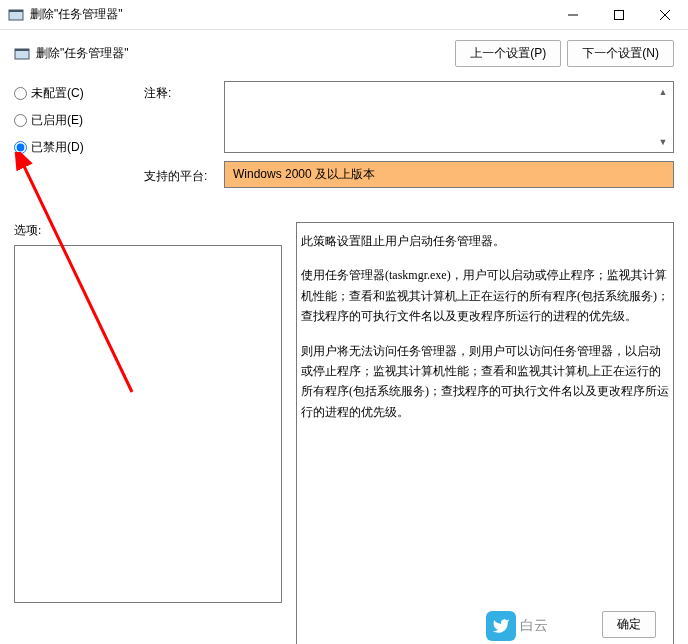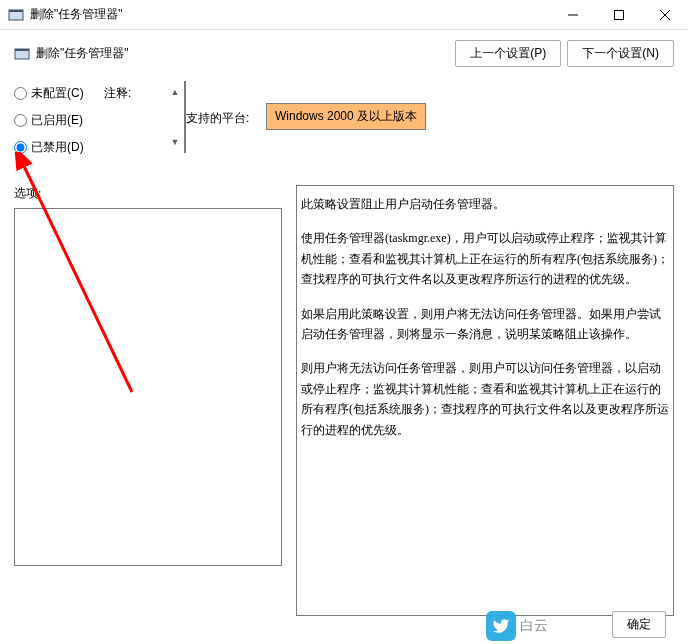"注释:" .comment-area { flex-direction: row -> column; margin-left: none -> 40px }
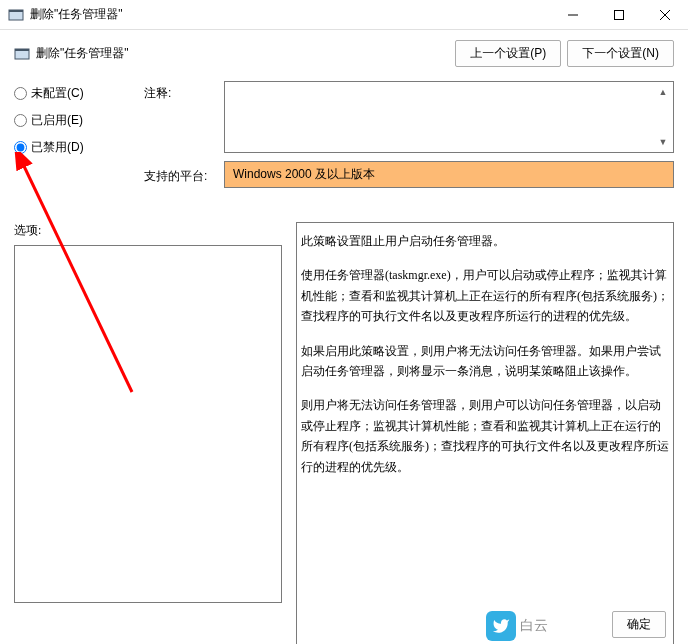"如果启用此策略设置，则用户将无法访问任务管理器。如果用户尝试启动任务管理器，则将" p { html: <p>如果启用此策略设置，则用户将无法访问任务管理器。如果用户尝试启动任务管理器，则将显示一条消息，说明某策略阻止该操作。</p> -> none }
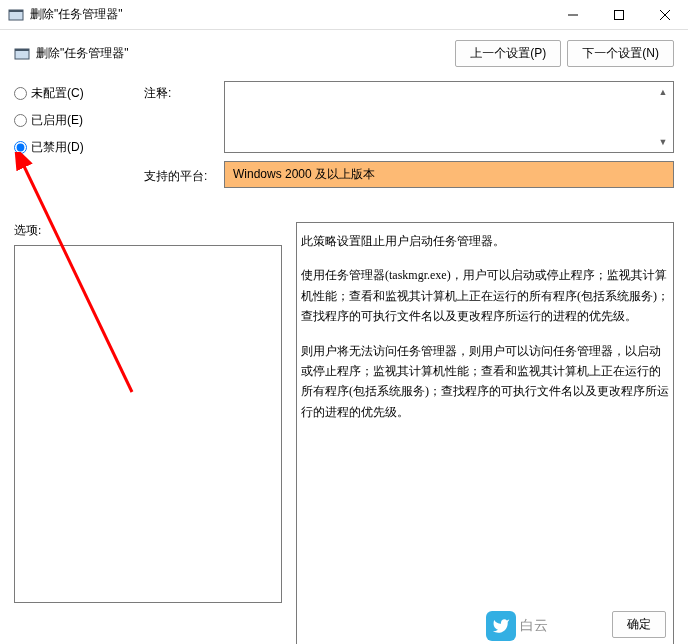"确定" .footer { right: 22px -> 32px }
